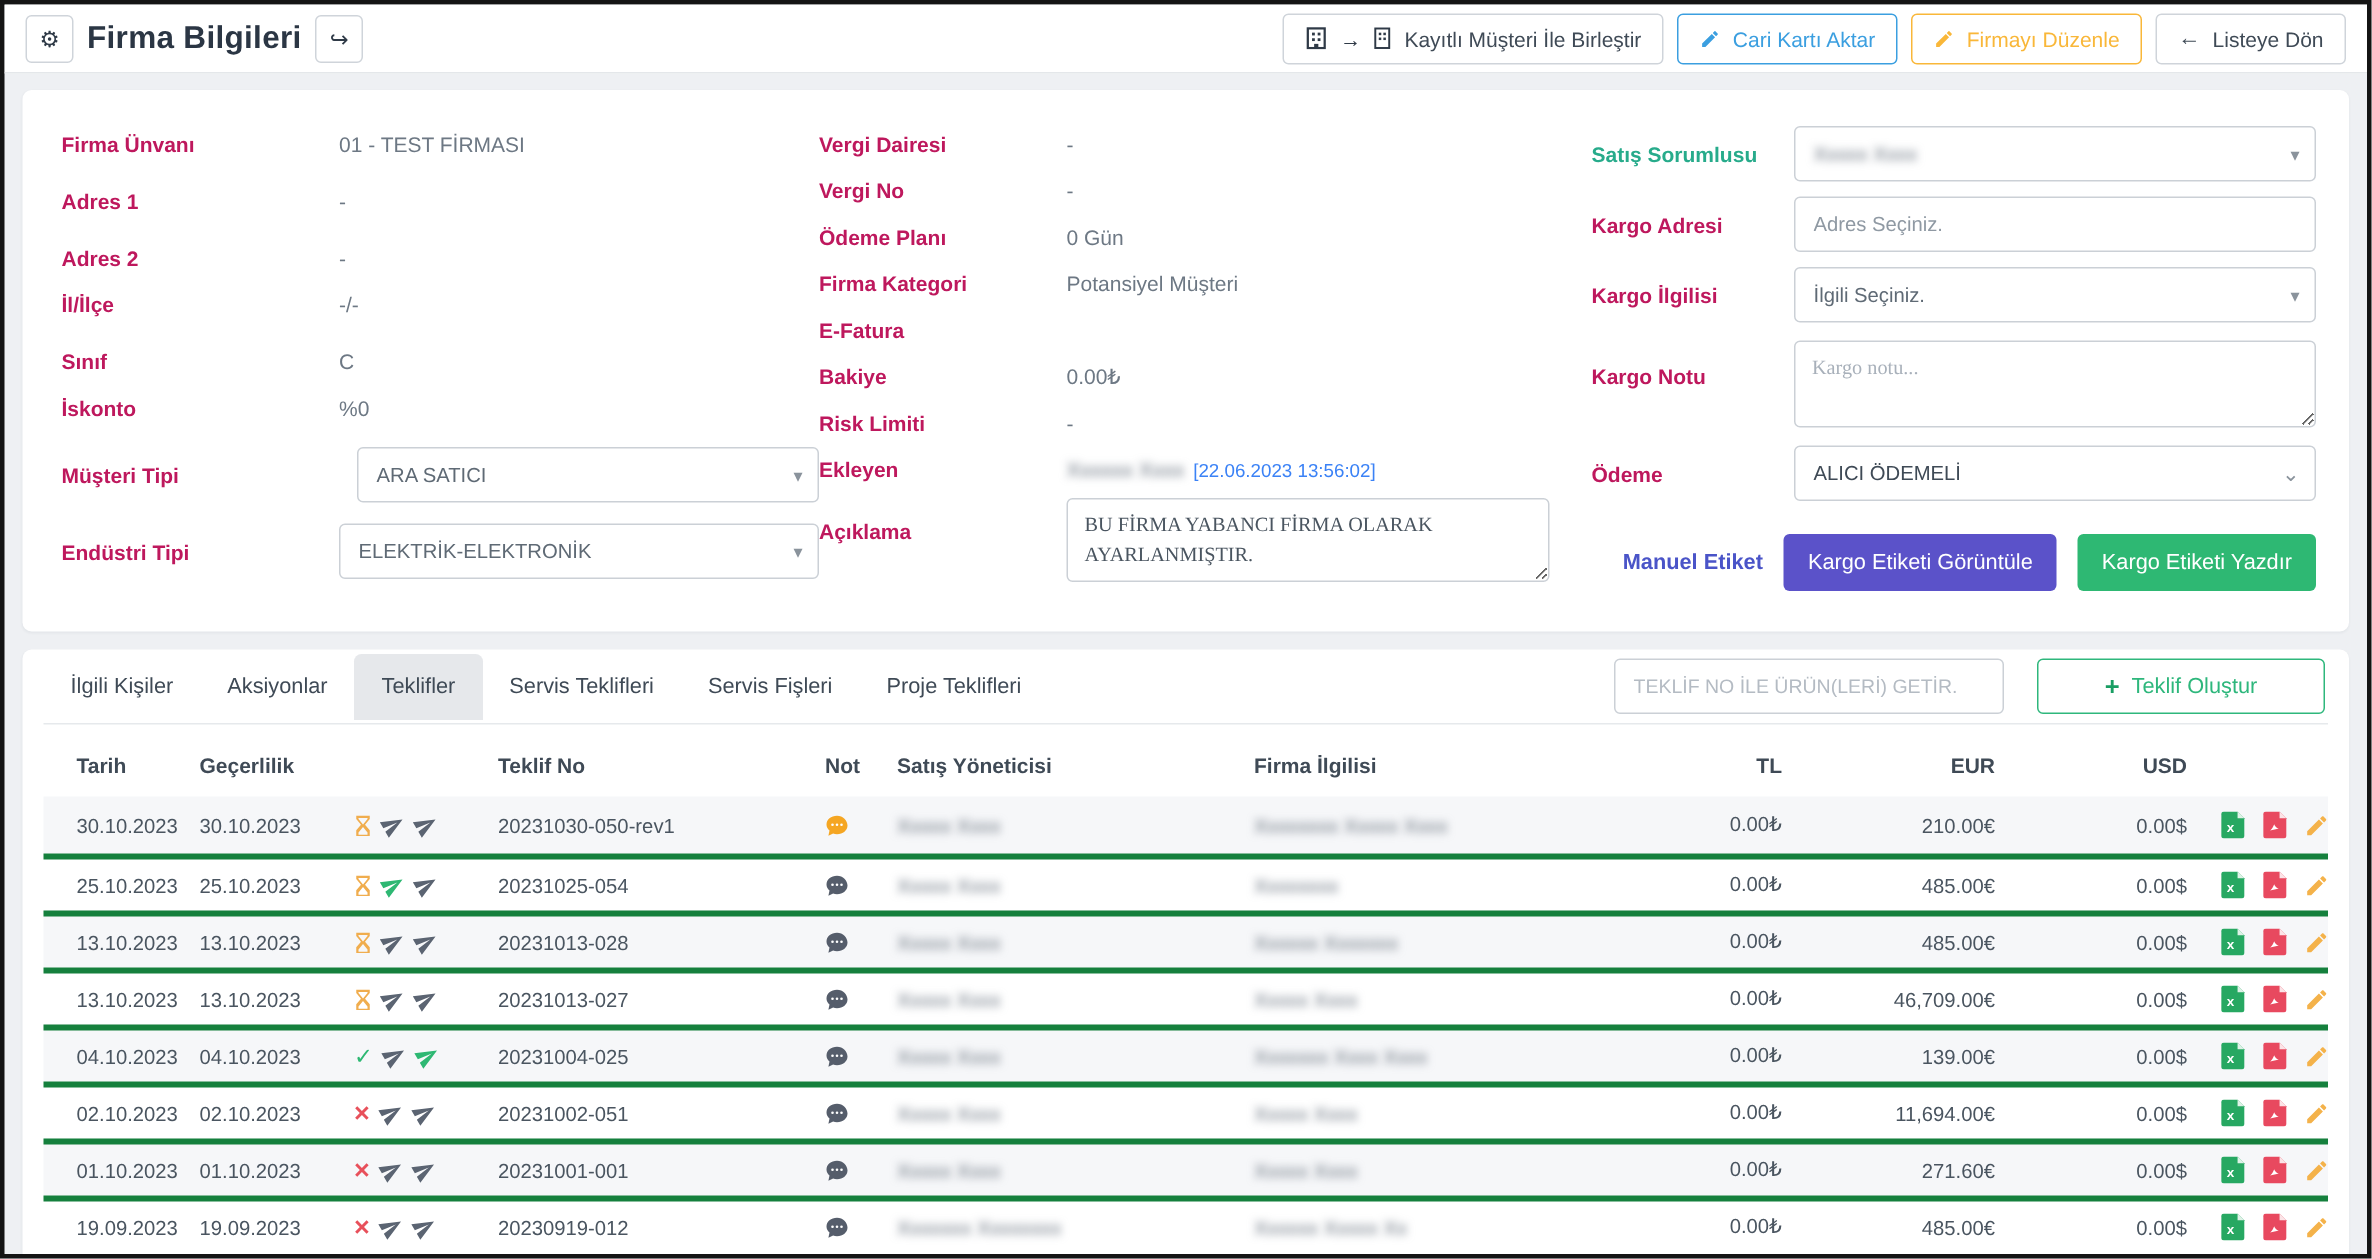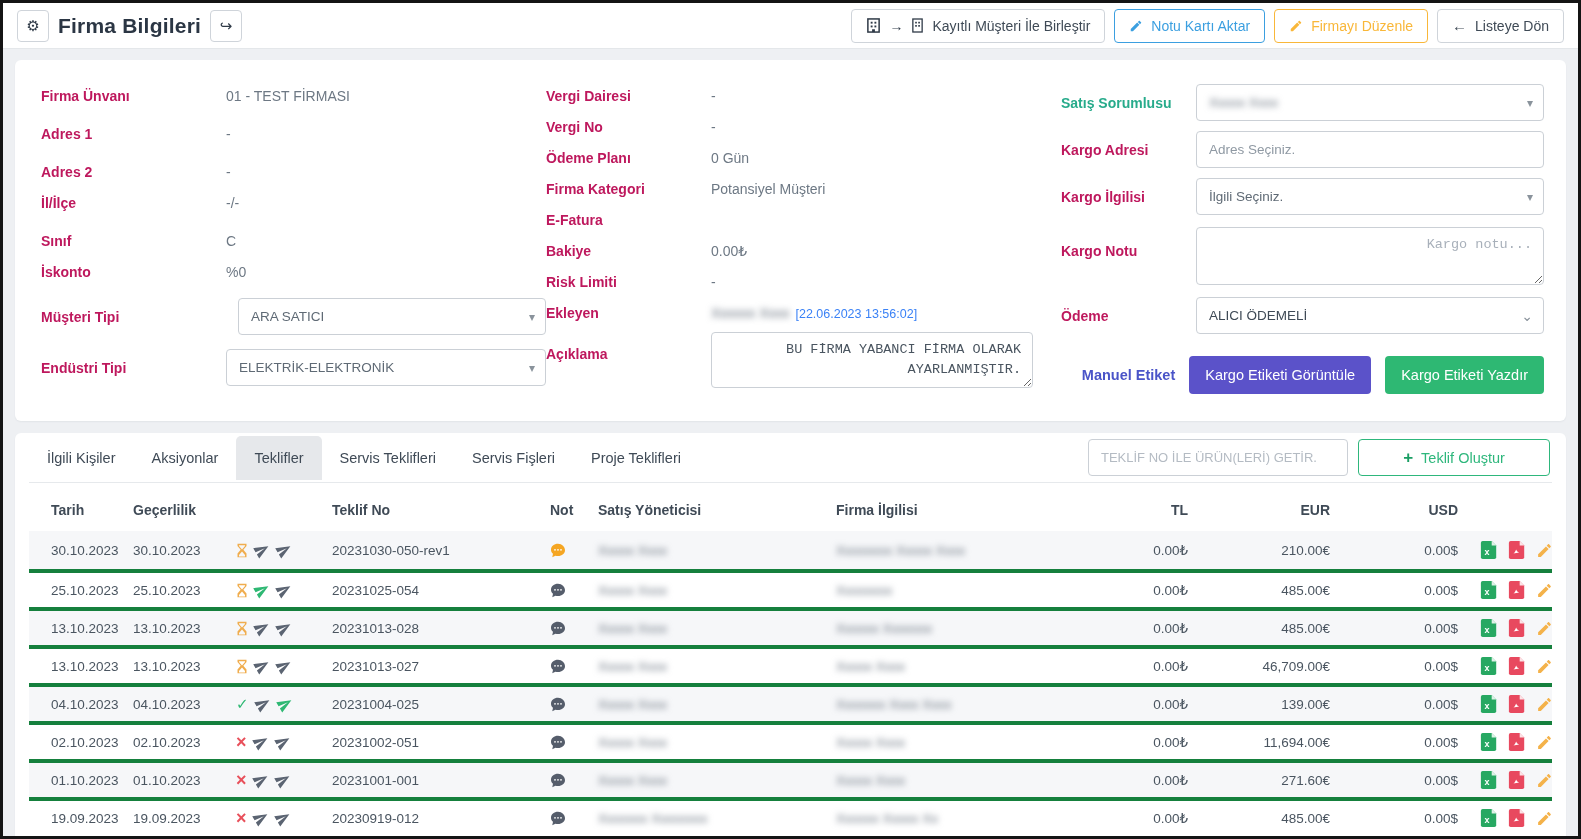"Notu Kartı Aktar" span { text: Notu -> Cari }
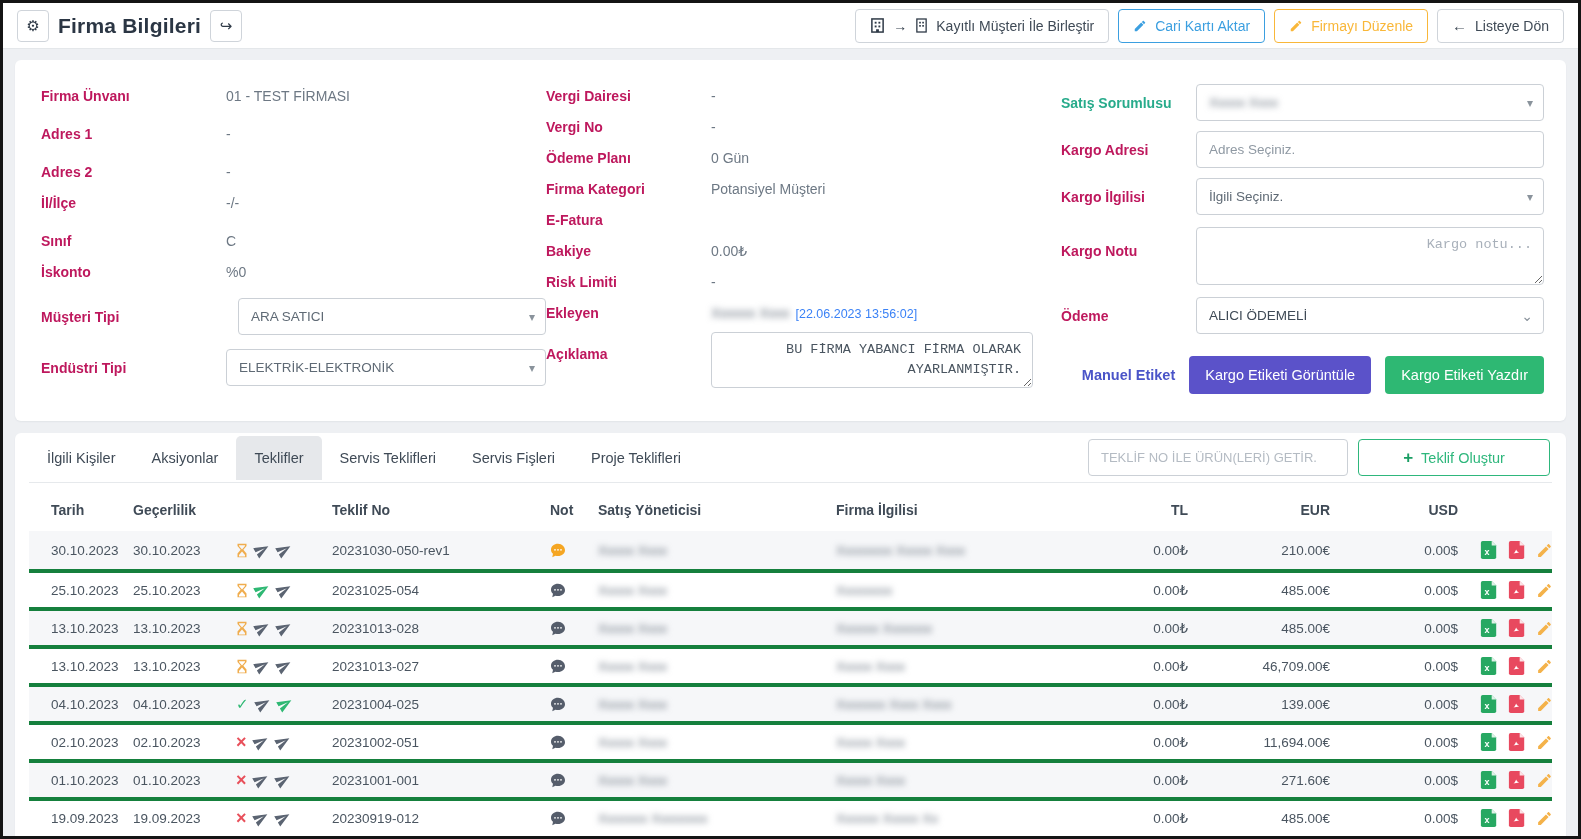"Kargo notu..." .txa { font-family: Liberation Mono, monospace -> Liberation Serif, serif; text-align: right -> none }
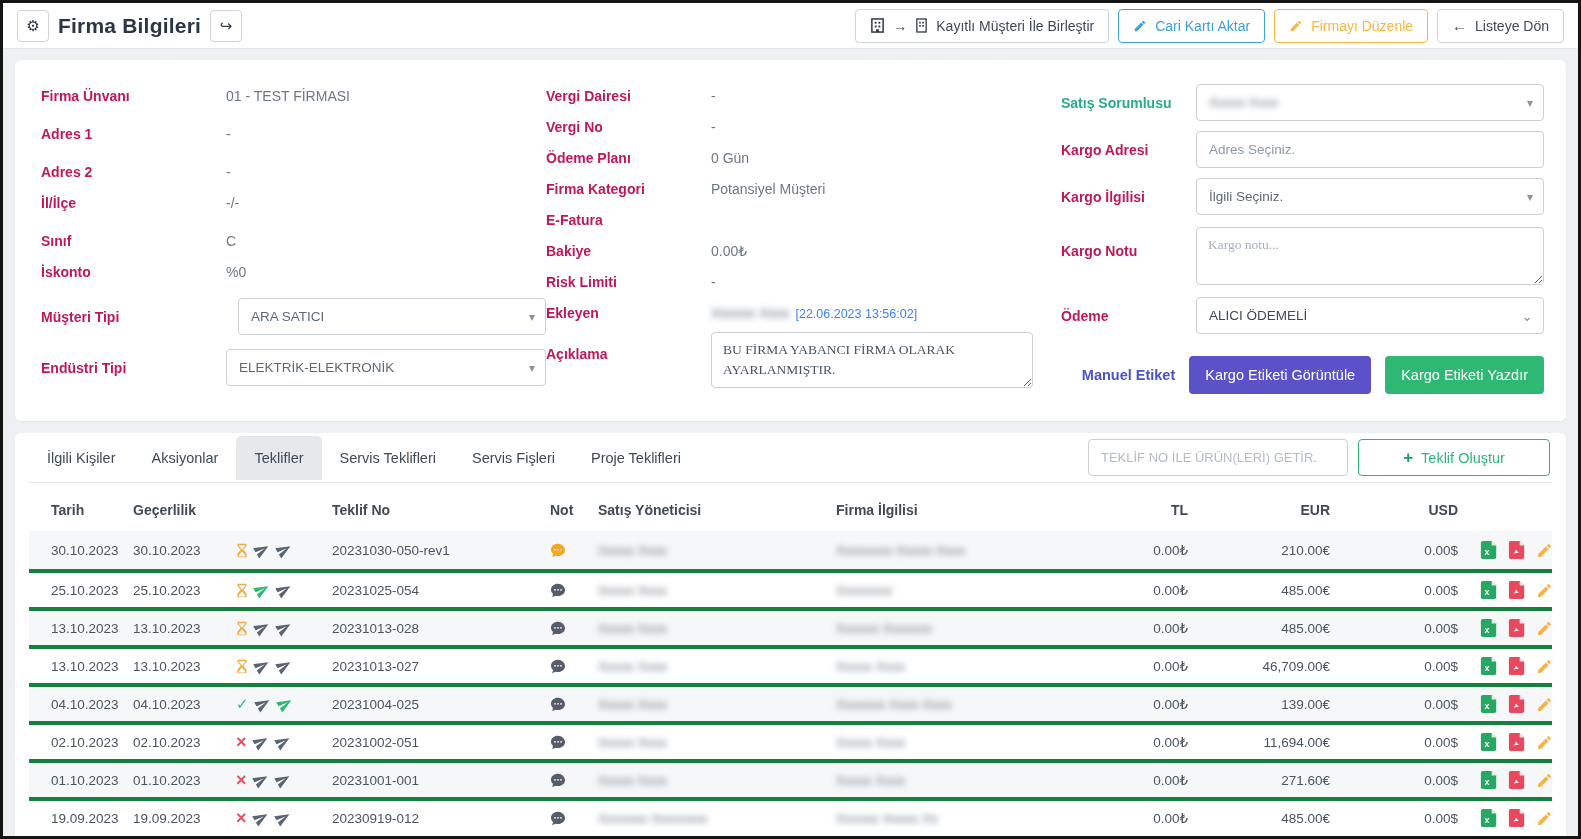"TEKLİF NO İLE ÜRÜN(LERİ) GETİR." .tabs-right { gap: 10px -> 22px }
